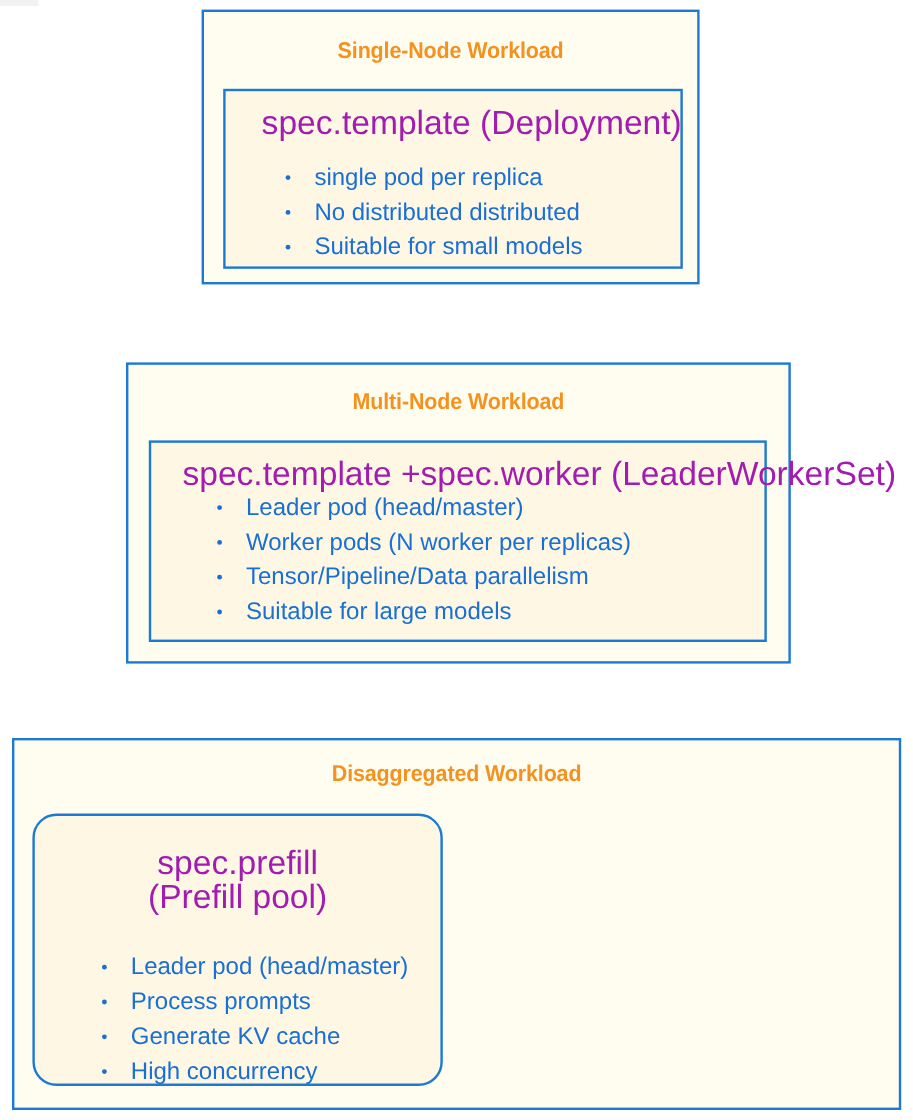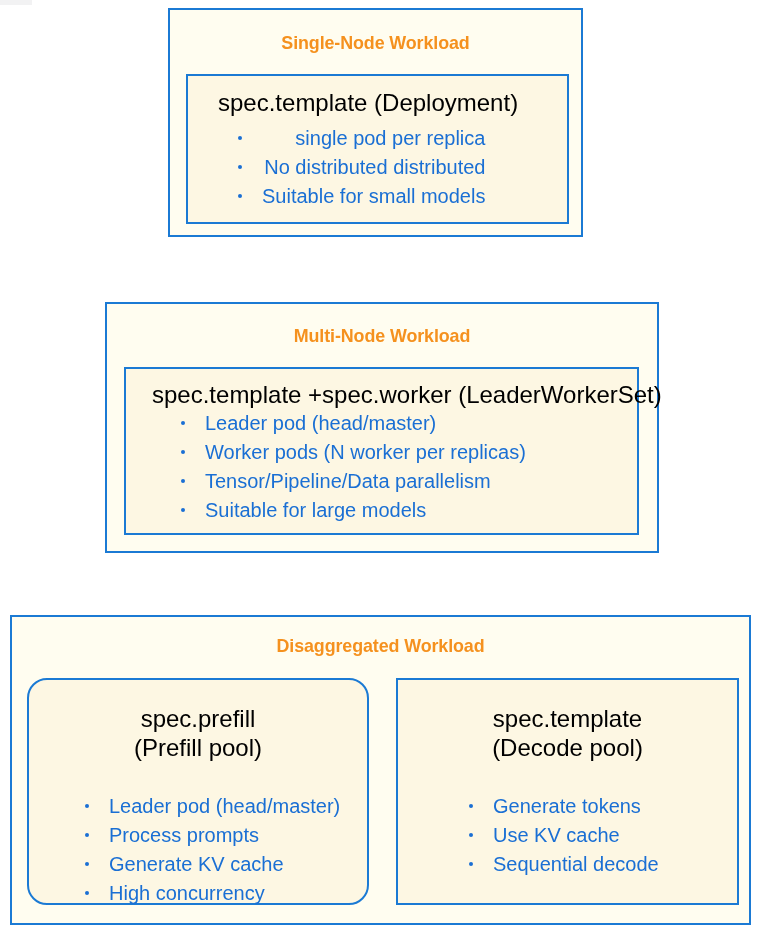"spec.template (Deployment)" .spec-head { color: #000000 -> #a21caf; font-size: 24px -> 28px }
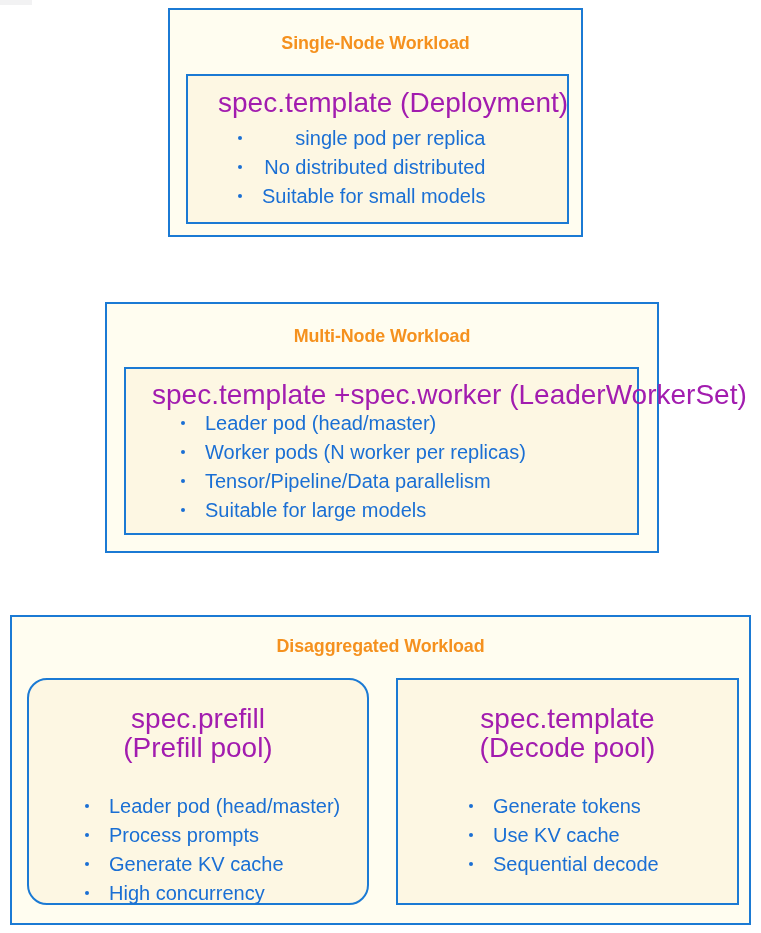"single pod per replica" #panel-single ul.bullets { text-align: right -> none; top: 48px -> 58px }
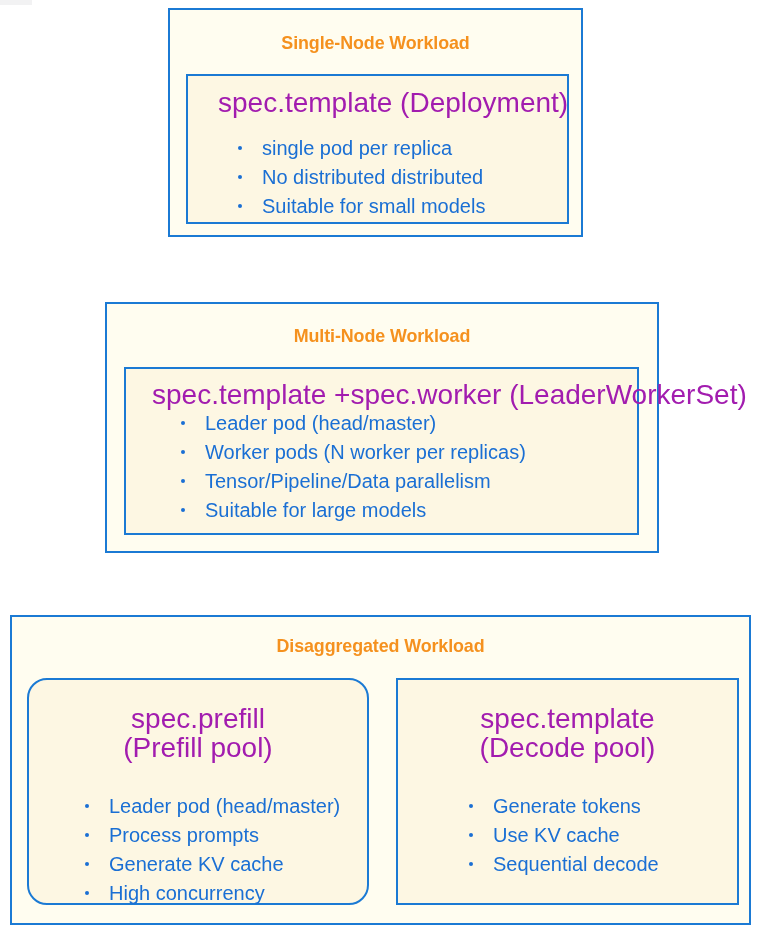"spec.template" div.panel { html: <div> <div> <div>spec.template</div> <div>(Decode pool)</div> </div> <ul> <li> <span></span> <span>Generate tokens</span> </li> <li> <span></span> <span>Use KV cache</span> </li> <li> <span></span> <span>Sequential decode</span> </li> </ul> </div> -> none }
